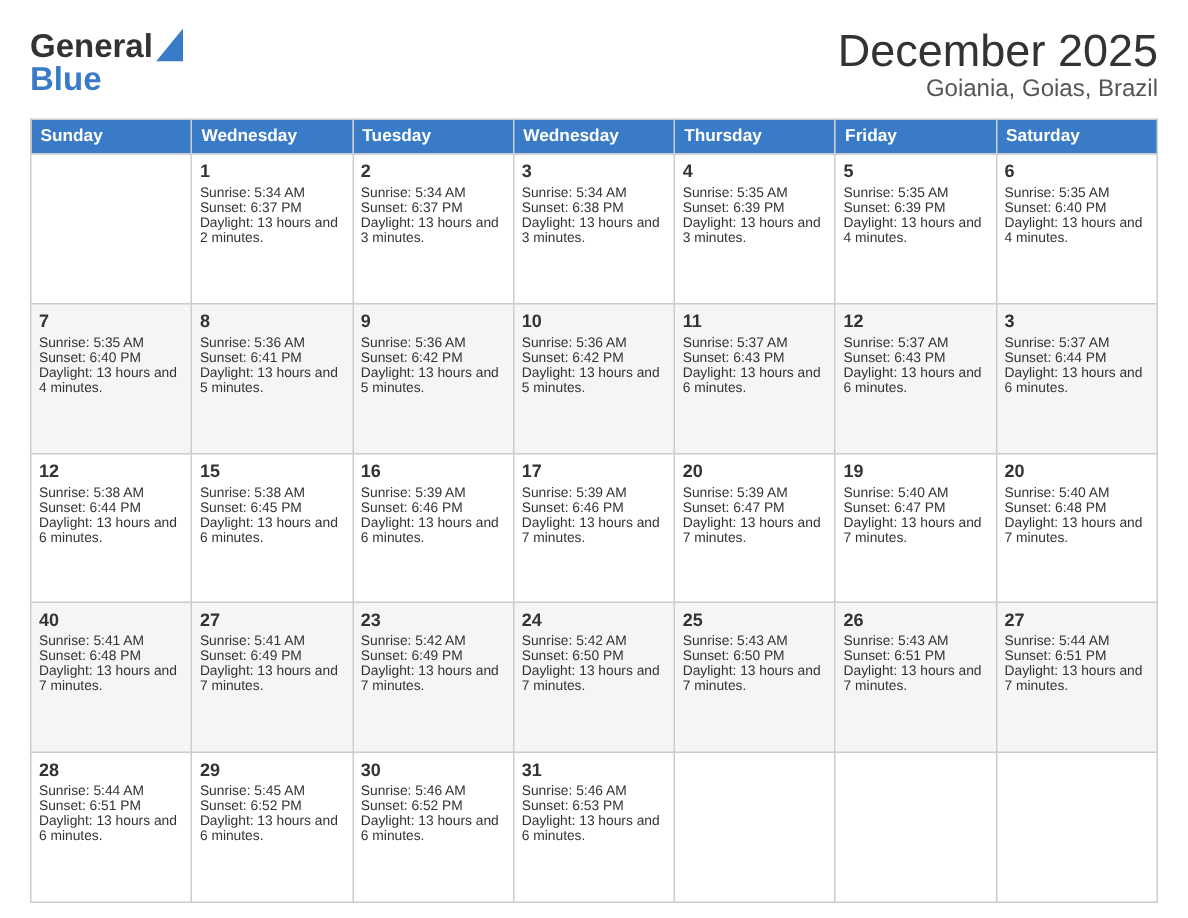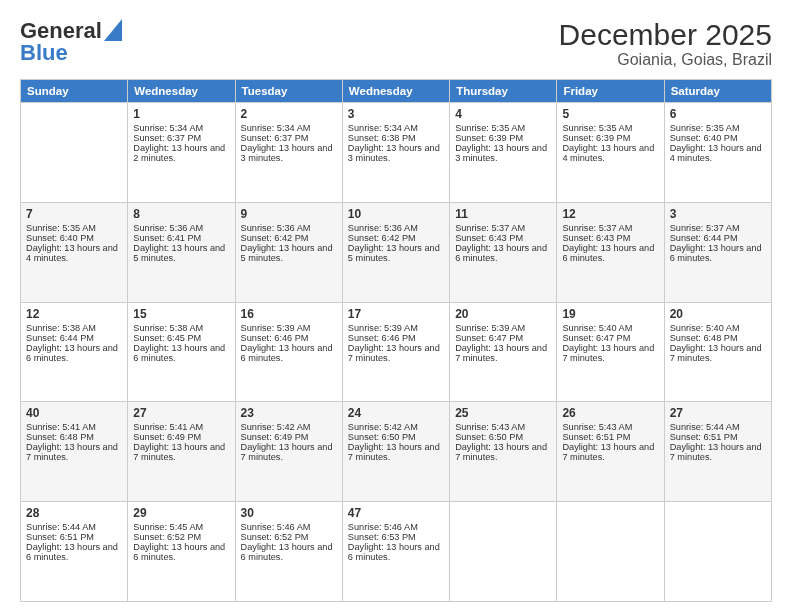"47" span.day-number { text: 47 -> 31 }
